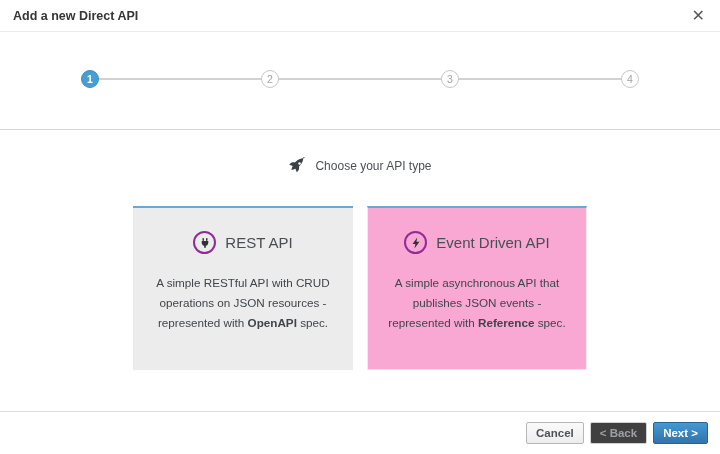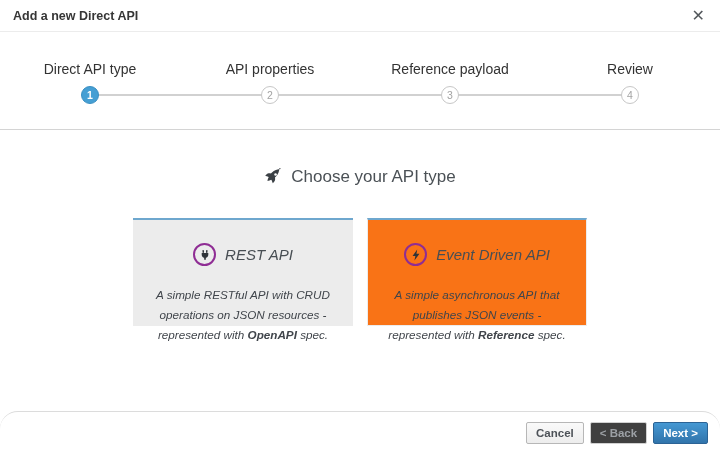"Direct API type" div.steps-row { html: <div> <div> <span>Direct API type</span> </div> <div> <span>API properties</span> </div> <div> <span>Reference payload</span> </div> <div> <span>Review</span> </div> </div> -> none }
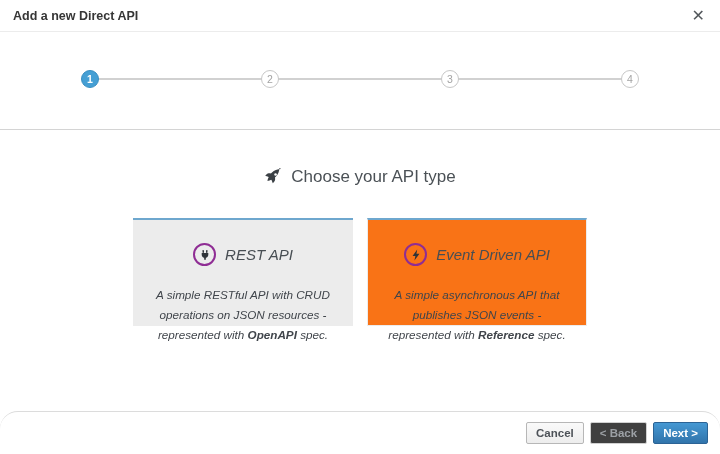"Choose your API type" .choose-heading { font-size: 17px -> 12px; margin-top: 37px -> 27px }
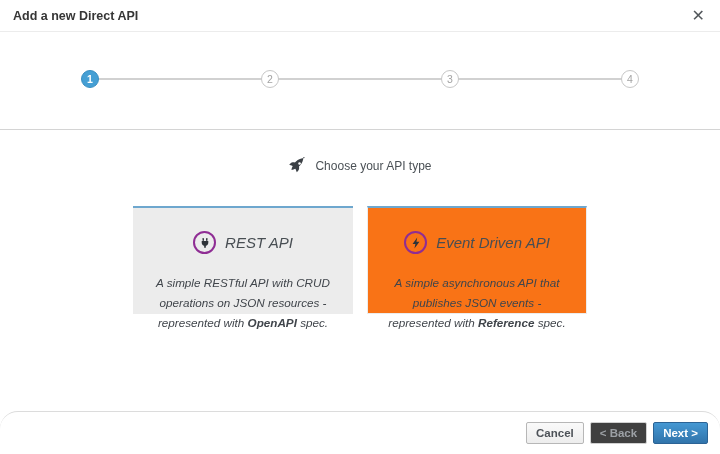"REST API" .api-card { font-style: italic -> none; height: 108px -> 164px }
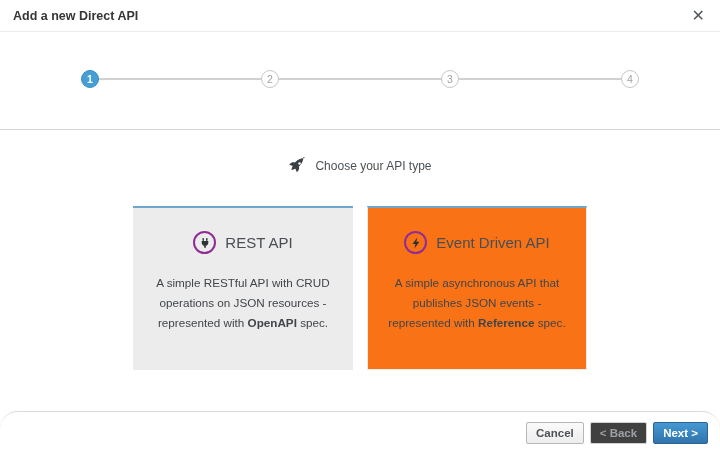"Event Driven API" .api-card.plain { background: #f97316 -> #f9a8d4 }
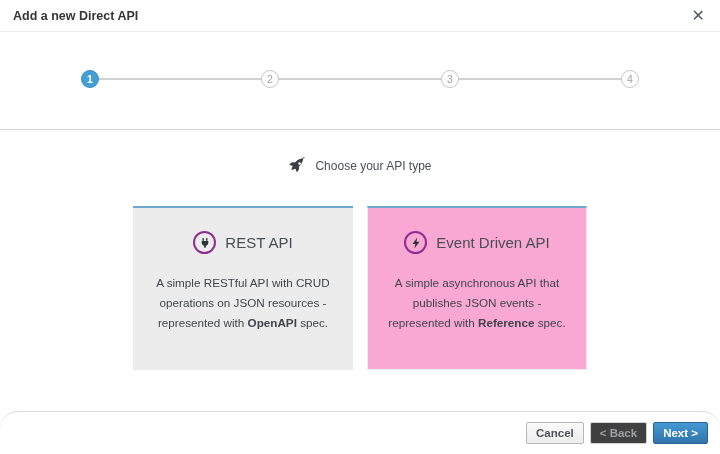"Cancel" .modal-footer { border-radius: 18px -> none }
